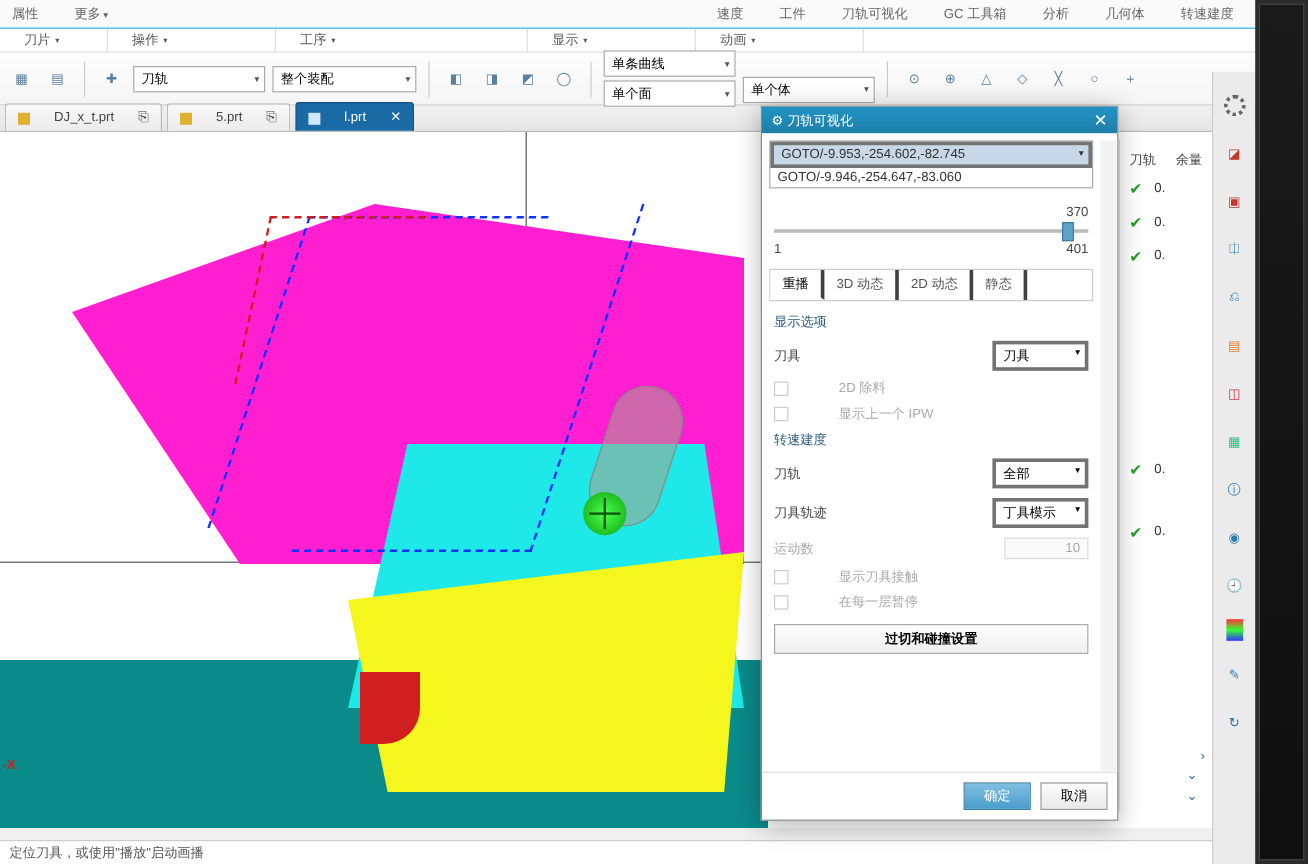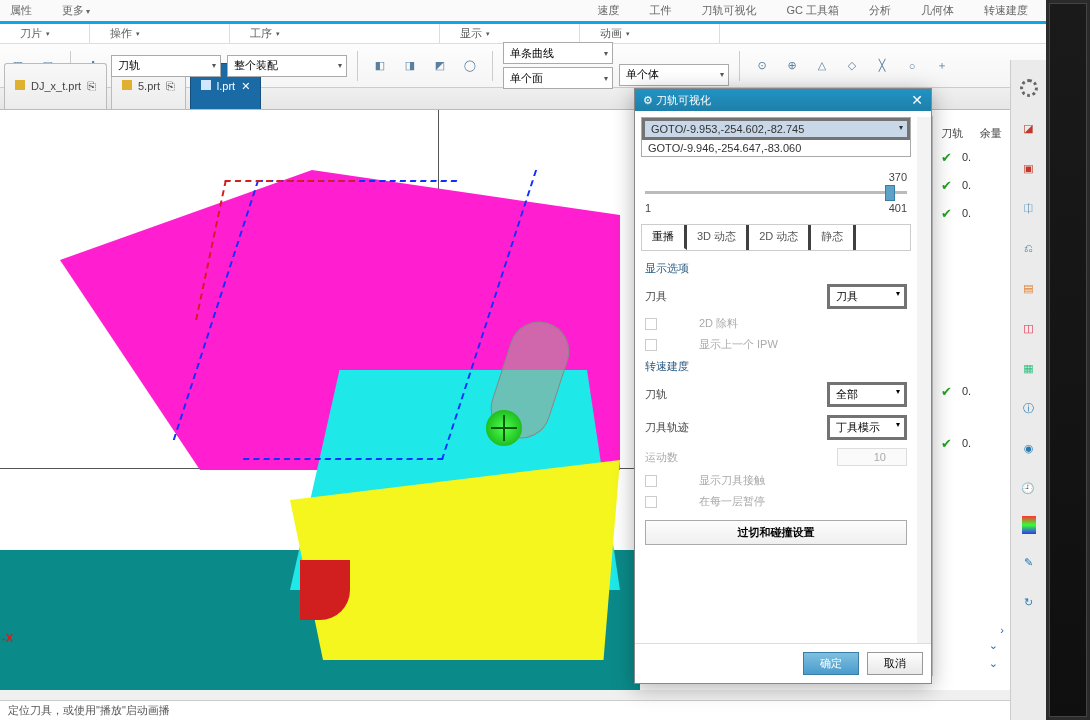"属性" .ribbon-top { border-bottom: 3px solid #0ea5e9 -> 1px solid #0ea5e9 }
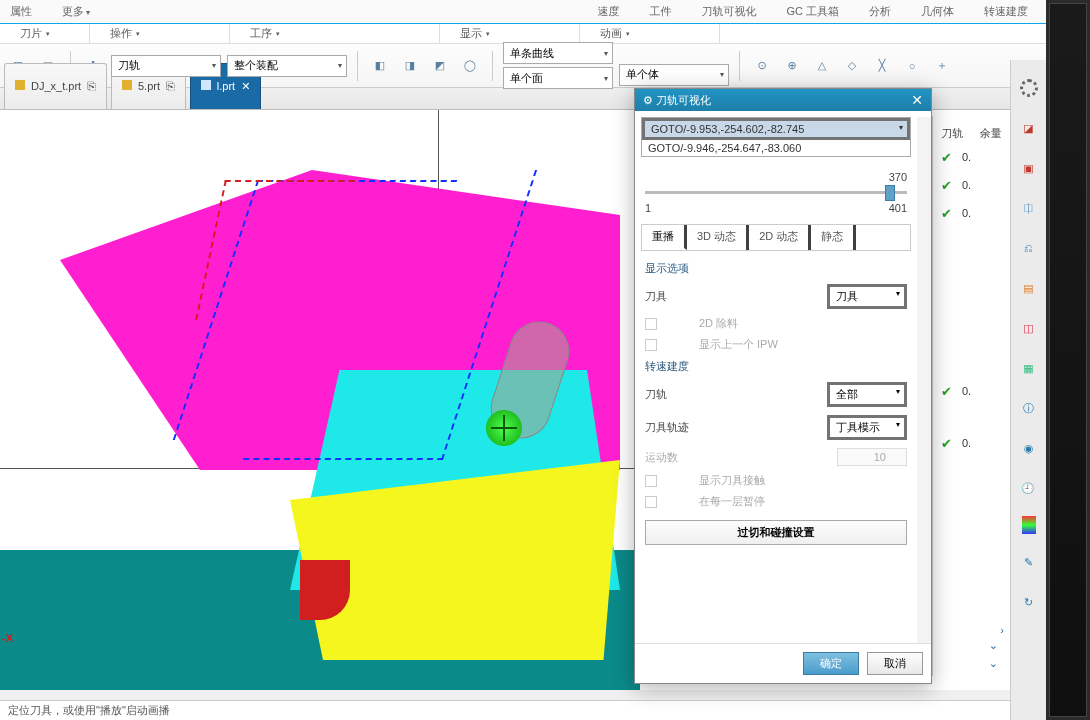"DJ_x_t.prt" .file-tab { align-items: flex-start -> flex-end; gap: 6px -> 20px; padding: 16px 10px -> 5px 10px }
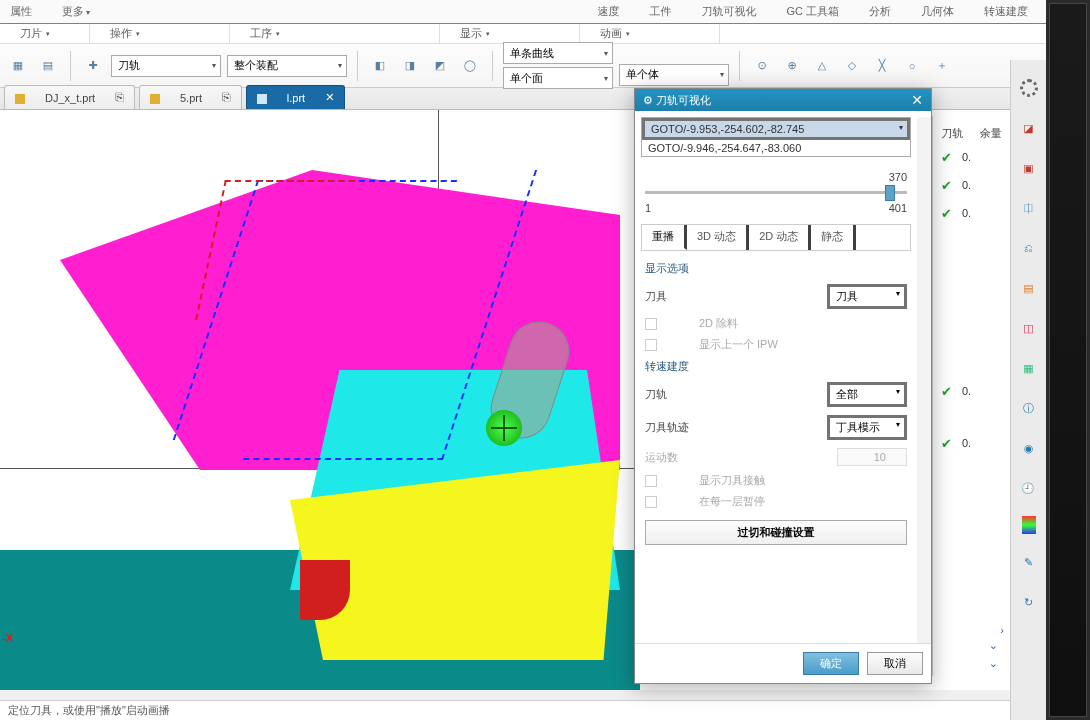"10" .num-in { padding: 2px 20px -> 2px 6px }
